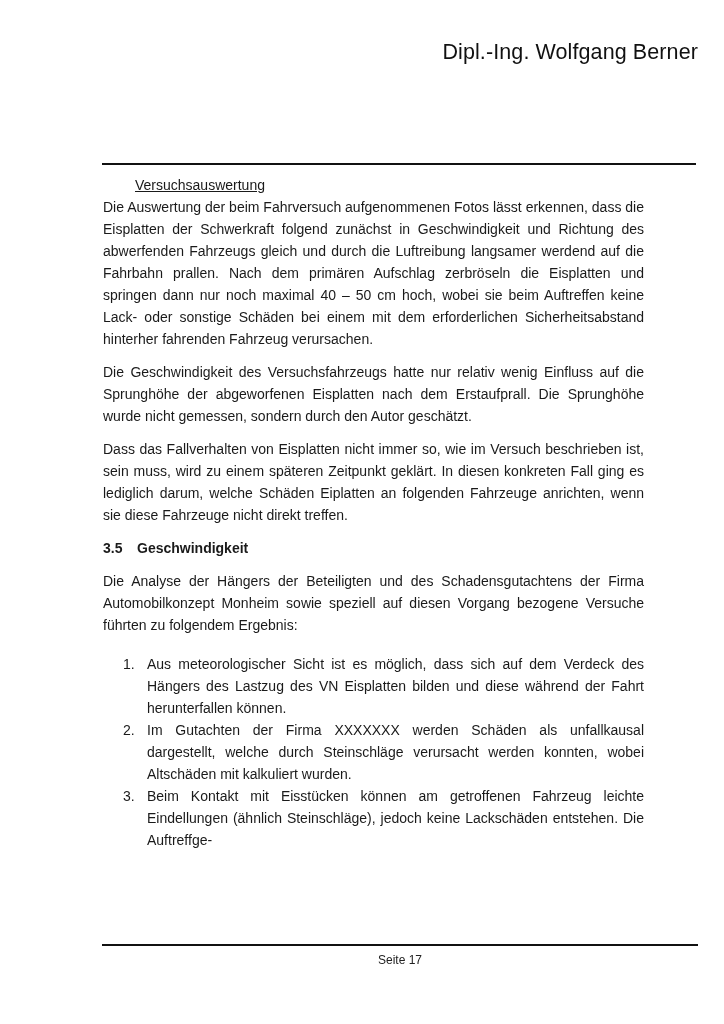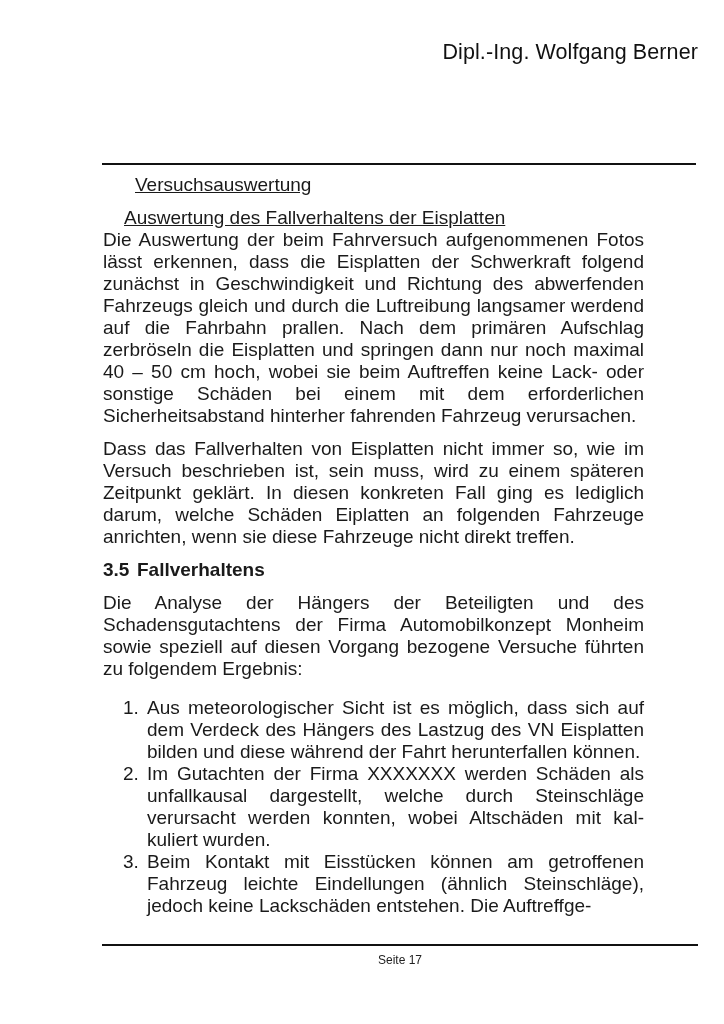"Versuchsauswertung" .content { font-size: 19px -> 14px }
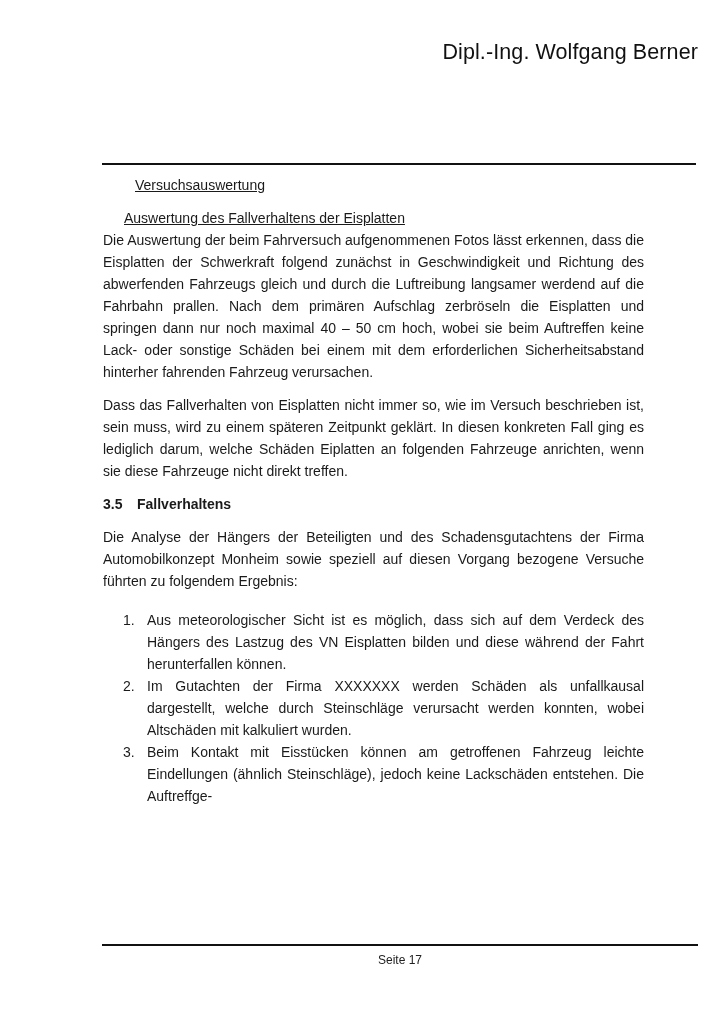"Auswertung des Fallverhaltens der" div.h2 { html: <div>Auswertung des Fallverhaltens der Eisplatten</div> -> none }
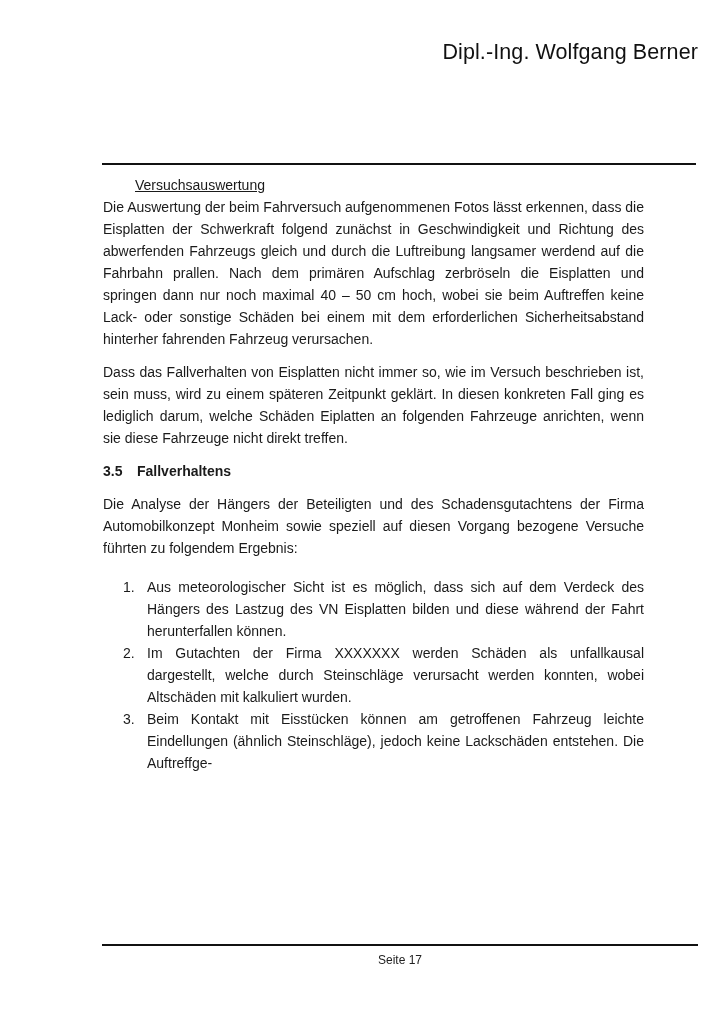"Die Geschwindigkeit des" p.gap { html: none -> <p>Die Geschwindigkeit des Versuchsfahrzeugs hatte nur relativ wenig Einfluss auf die Sprunghöhe der abgeworfenen Eisplatten nach dem Erstaufprall. Die Sprunghöhe wurde nicht gemessen, sondern durch den Autor geschätzt.</p> }
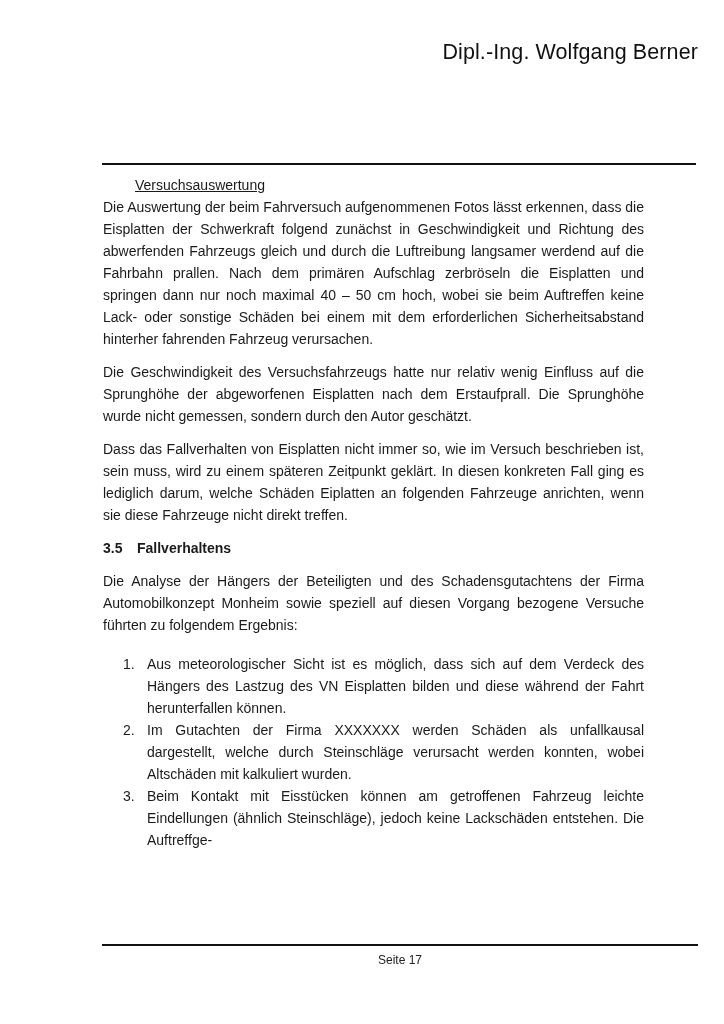"Fallverhaltens" span { text: Fallverhaltens -> Geschwindigkeit }
